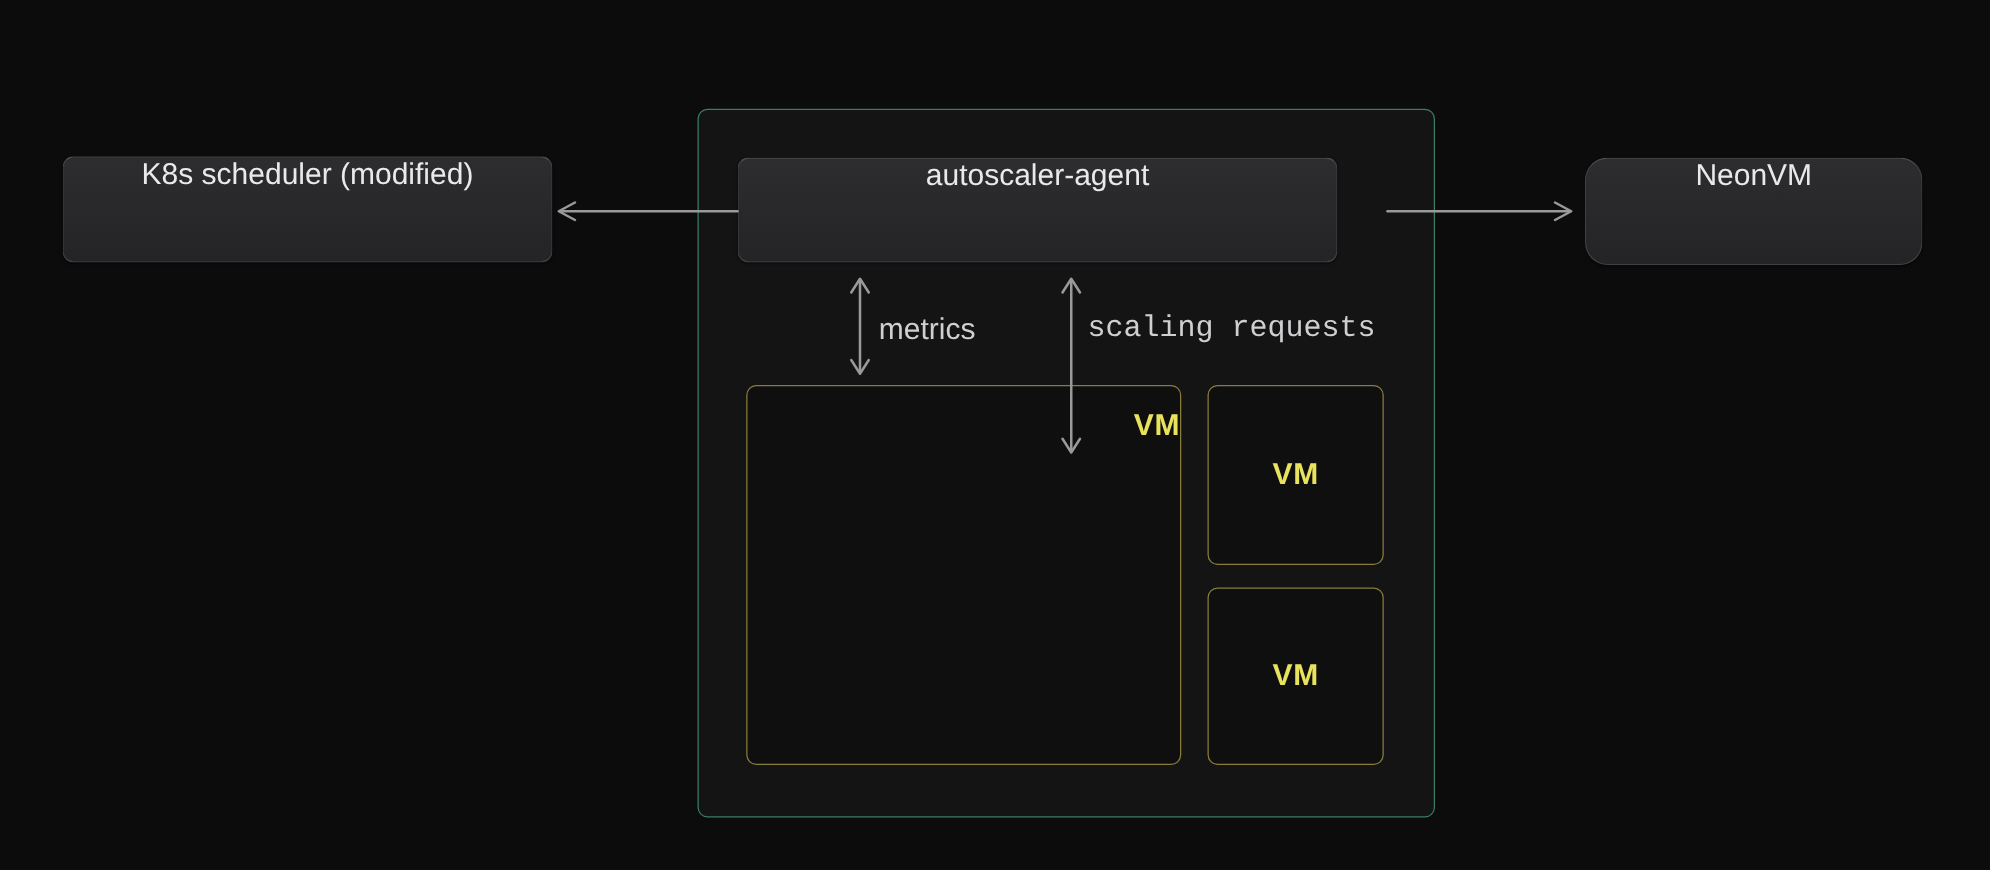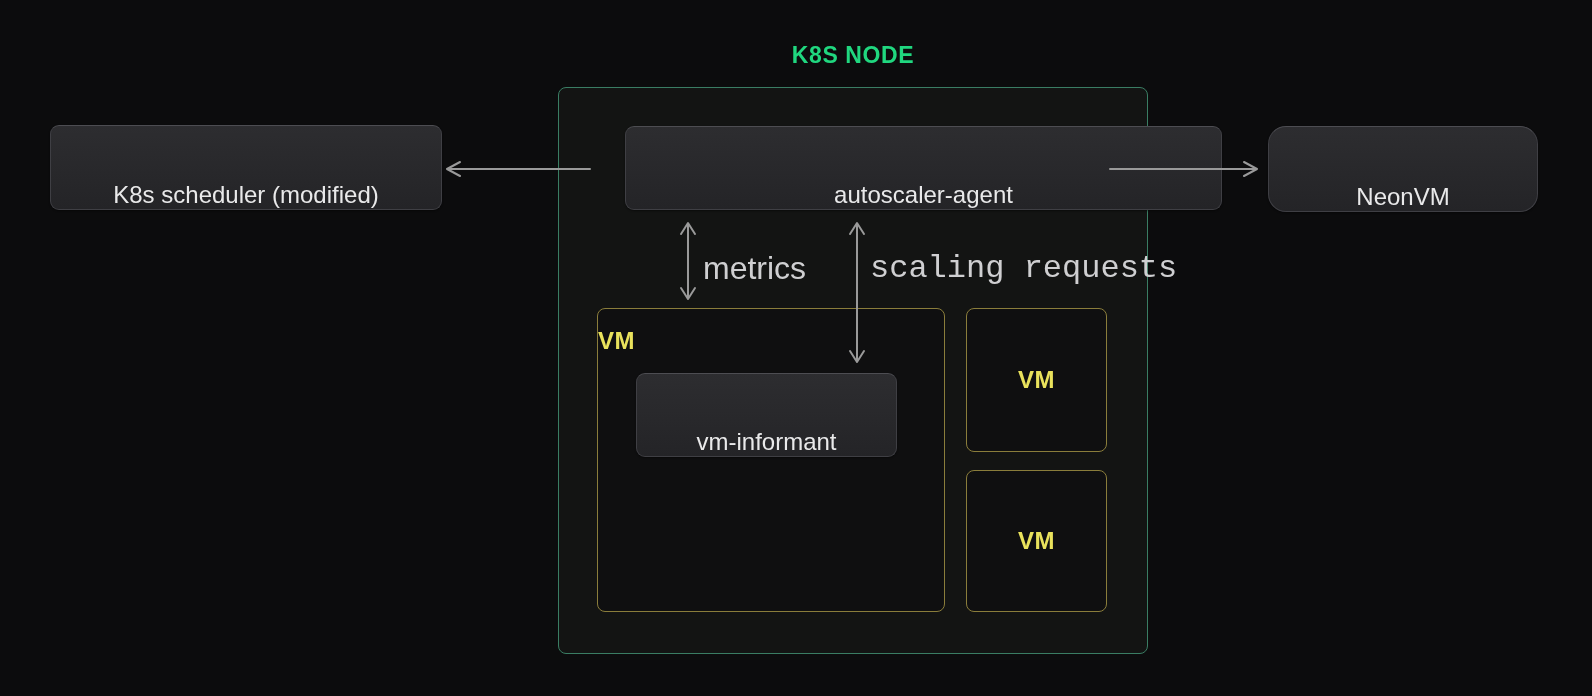"K8S NODE" div.diagram-title { html: <div>K8S NODE</div> -> none }
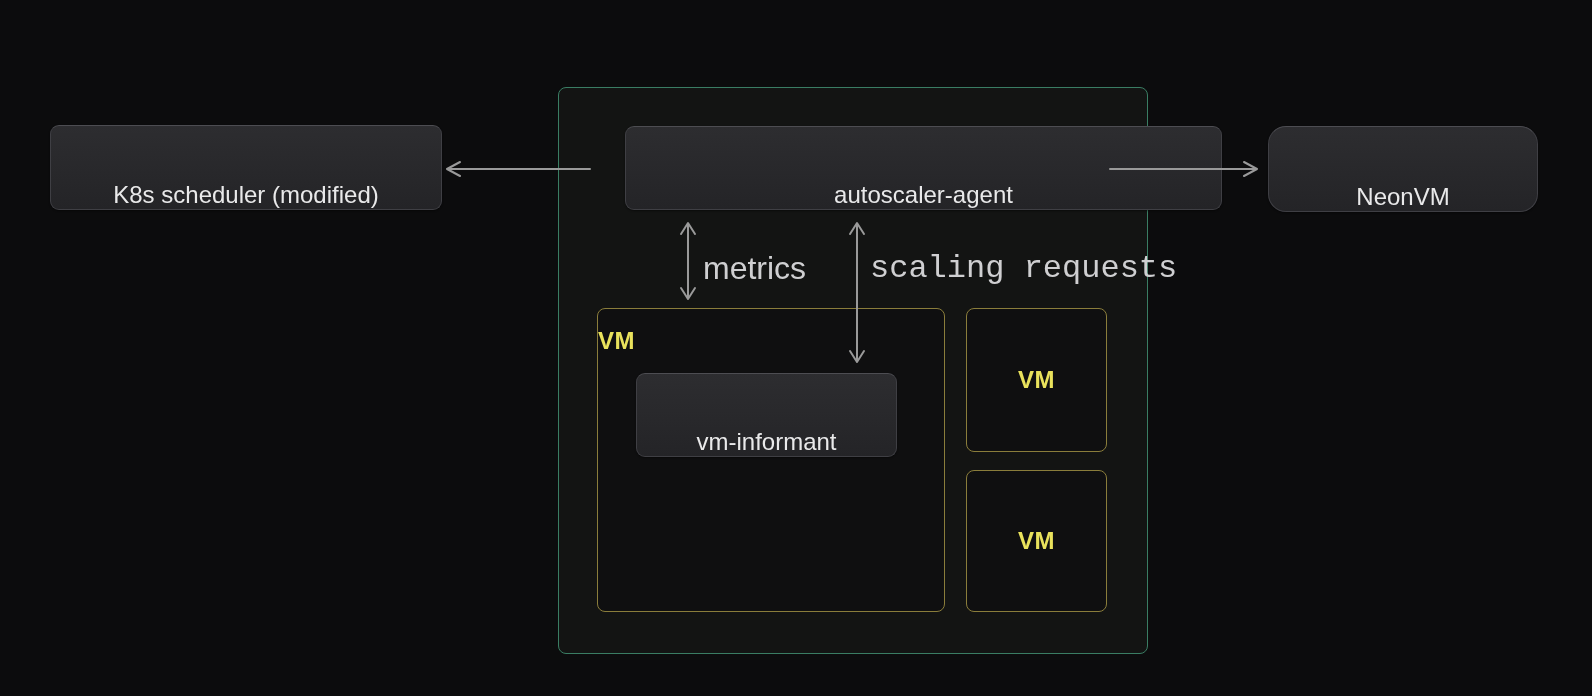"K8s scheduler (modified)" .panel { align-items: flex-end -> flex-start }
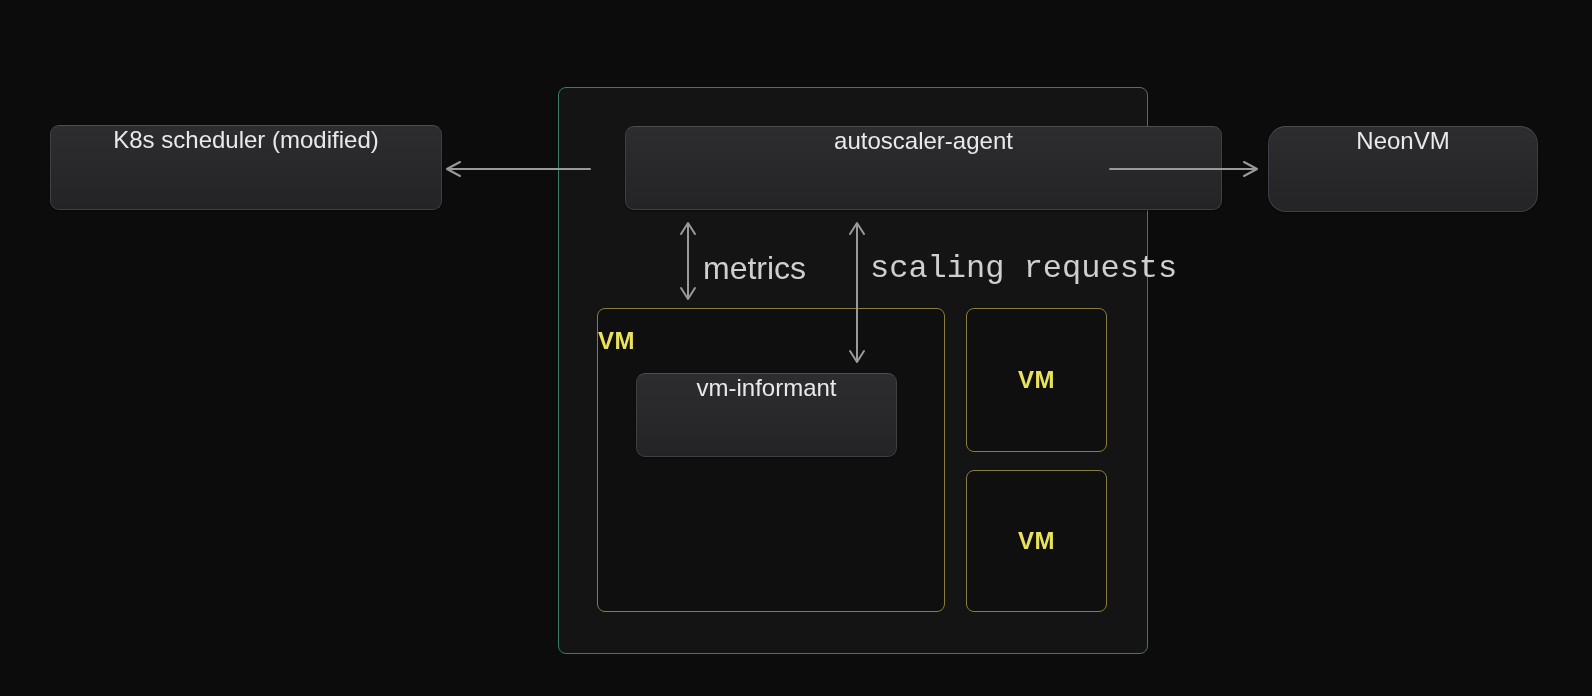"autoscaler-agent" .panel-agent { margin-left: 35px -> none; width: 597px -> 480px }
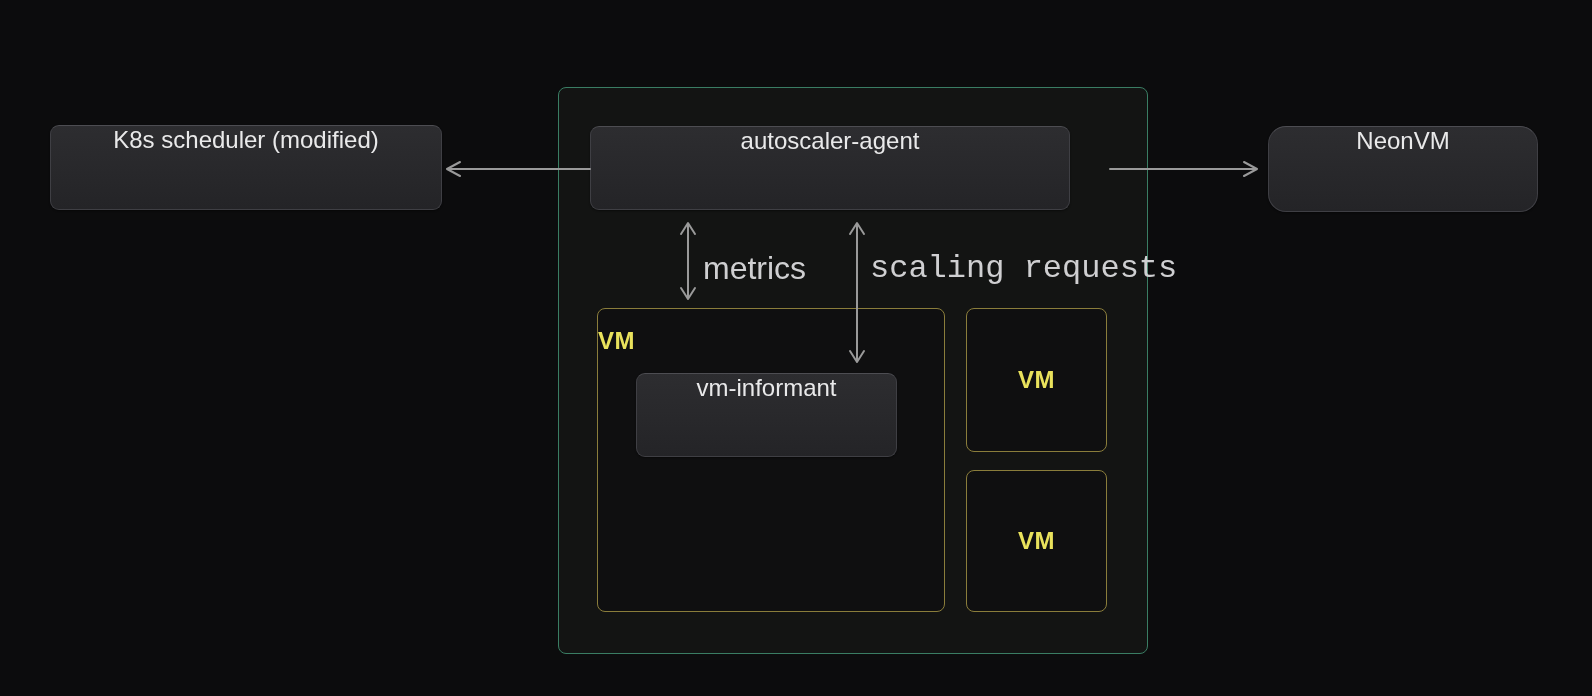"metrics" .flow-label { font-size: 32px -> 24px }
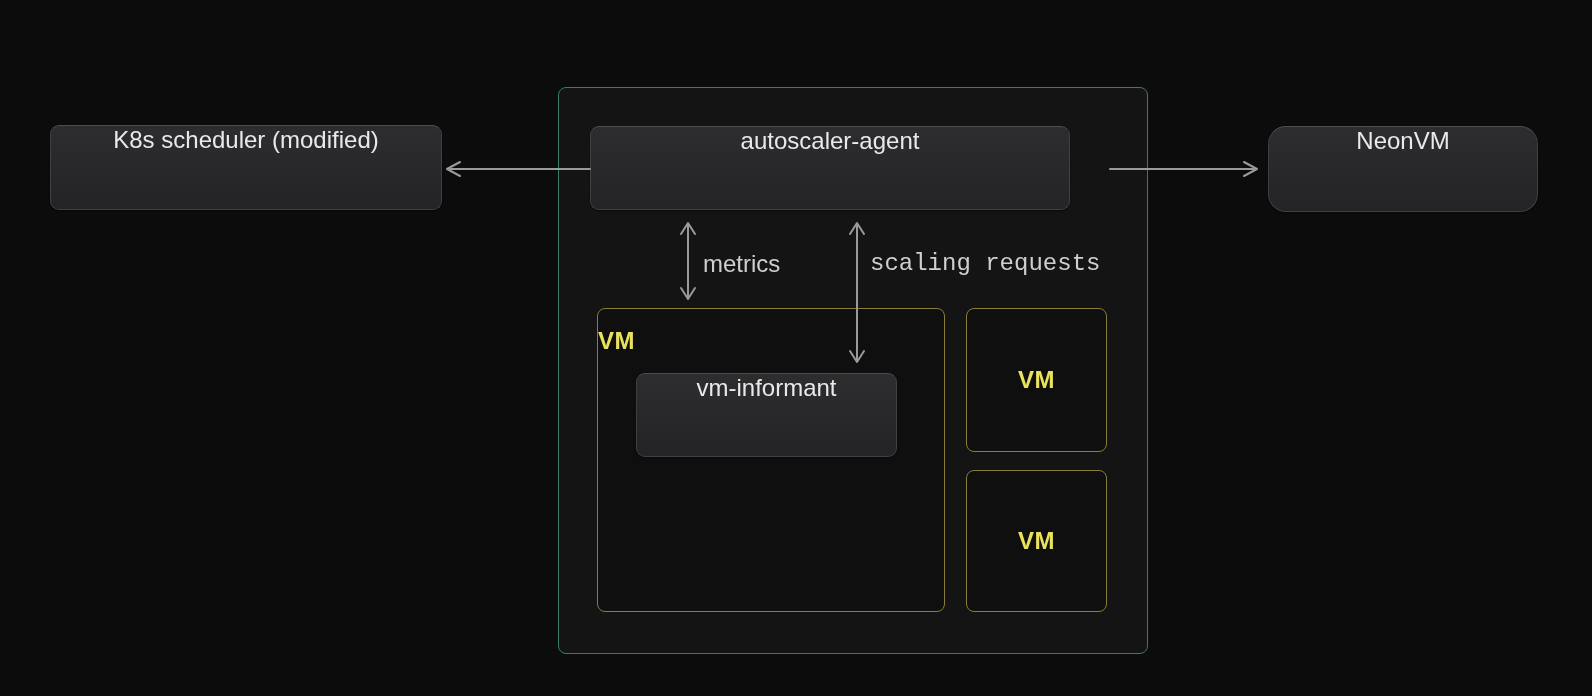"VM" .vm-label { text-align: left -> right }
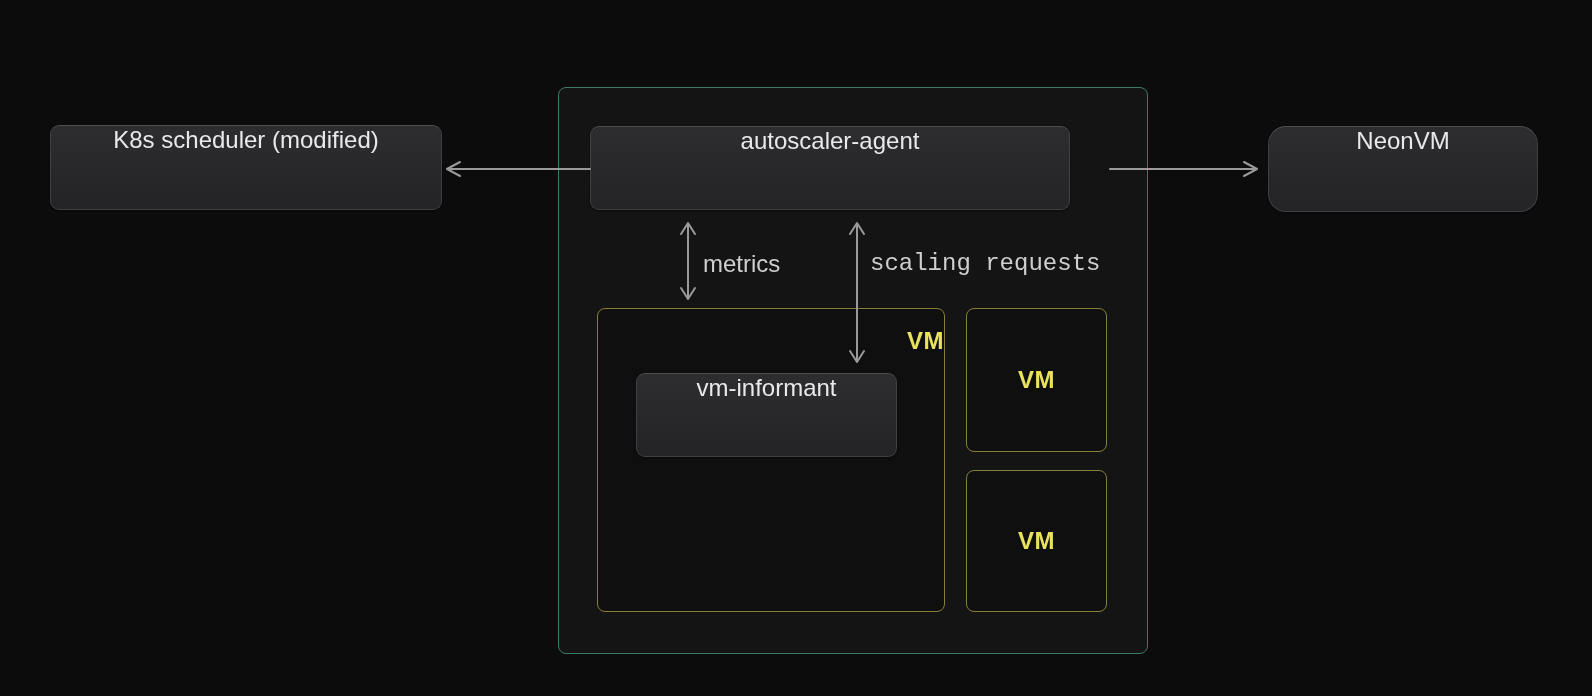"vm-informant" div.panel { html: <div> <span>vm-informant</span> </div> -> none }
